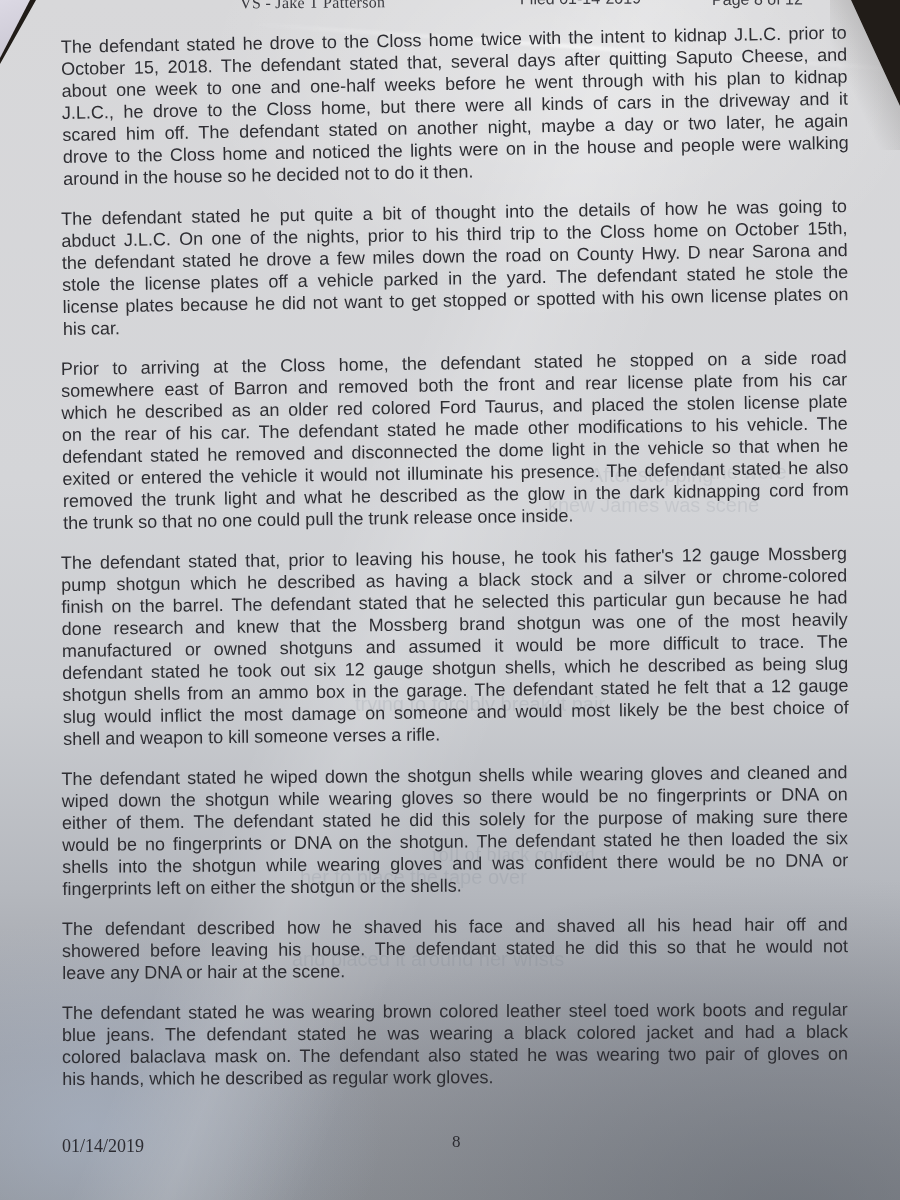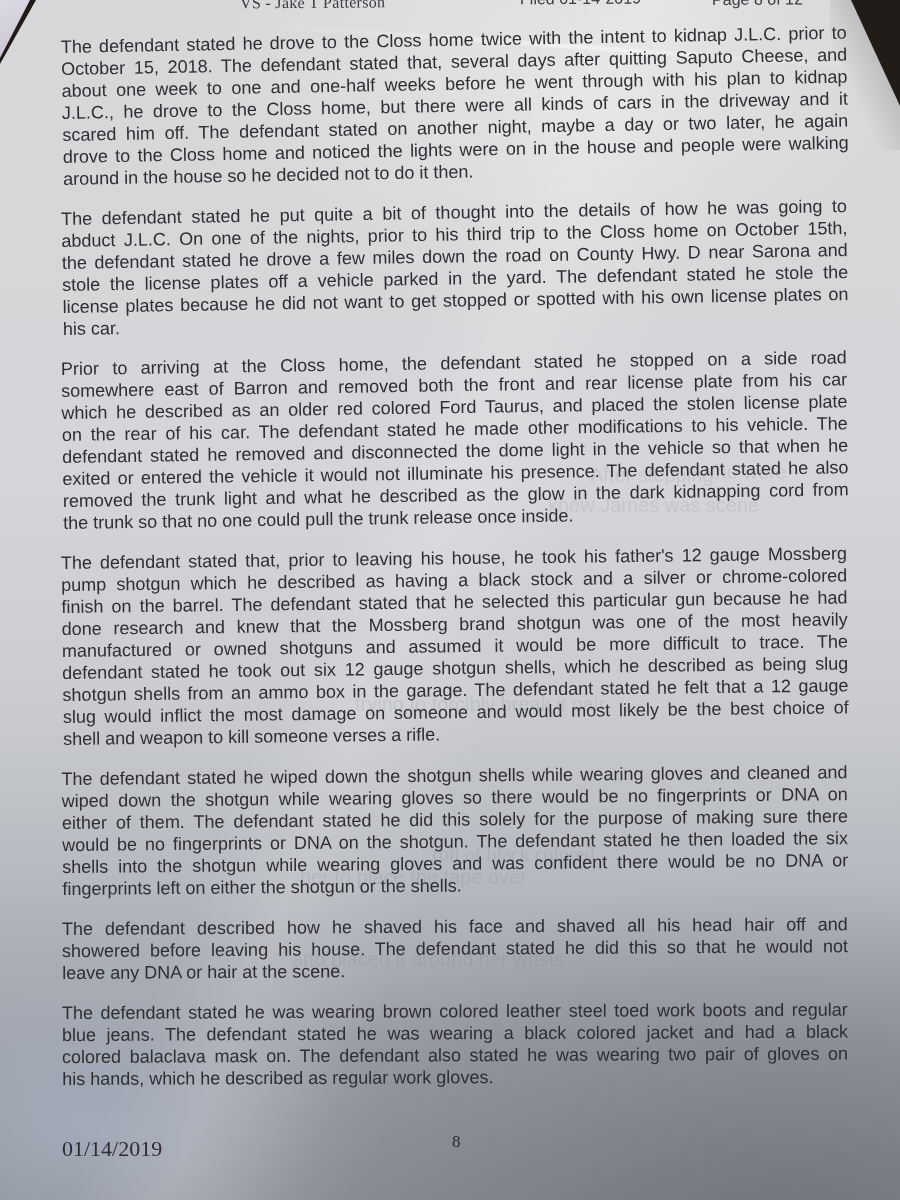"01/14/2019" .footer-date { font-size: 22px -> 18px }
